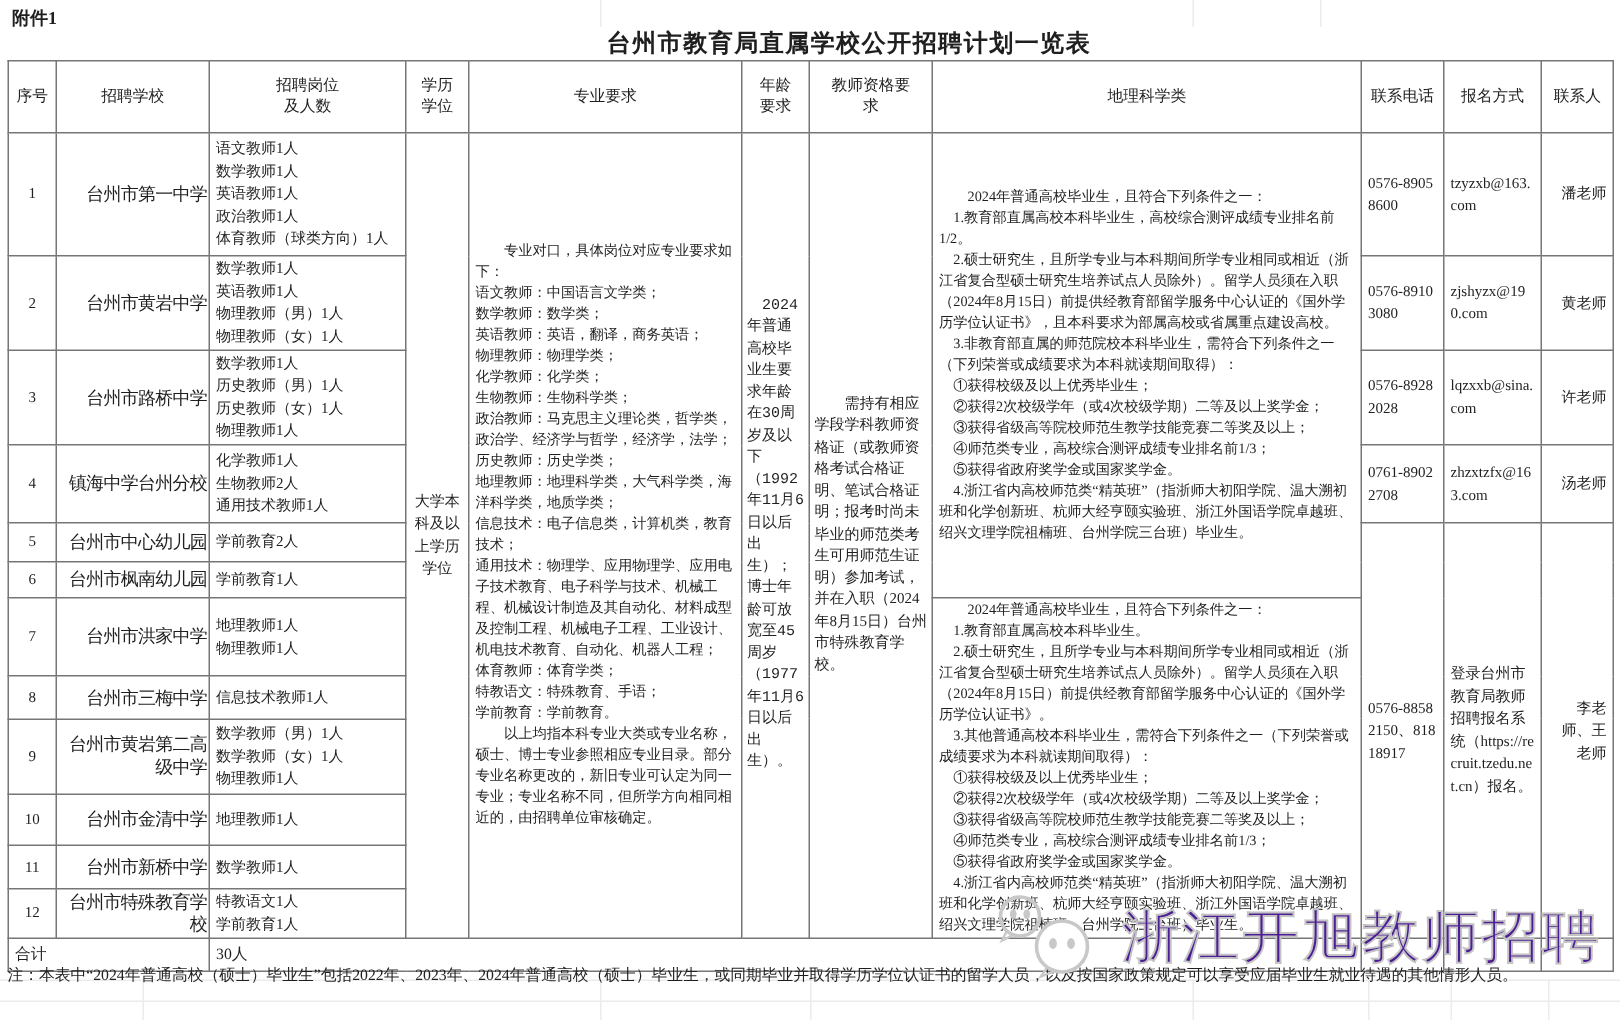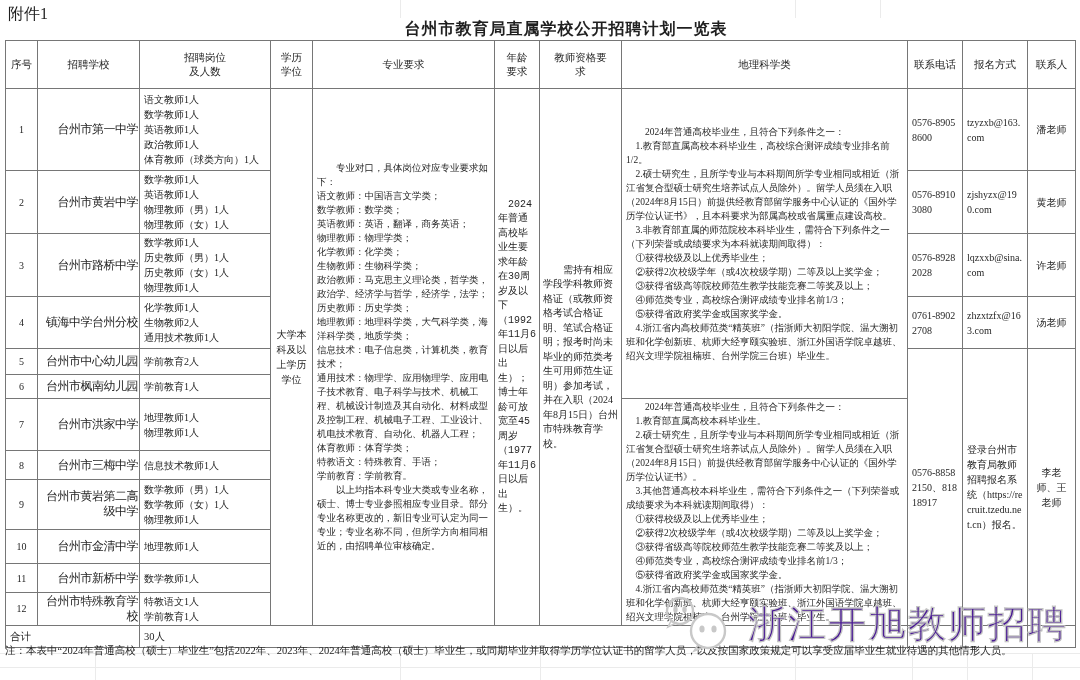"附件1" .attachment { font-size: 16px -> 12px; font-weight: 400 -> 700 }
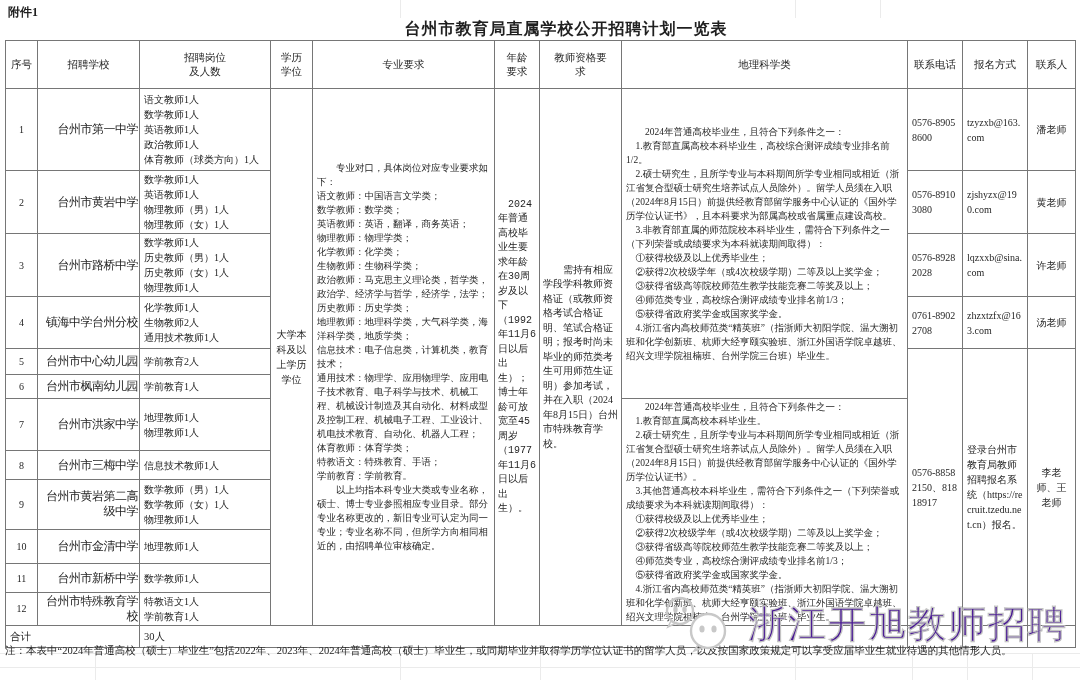"潘老师" .contact-cell { text-align: center -> right }
